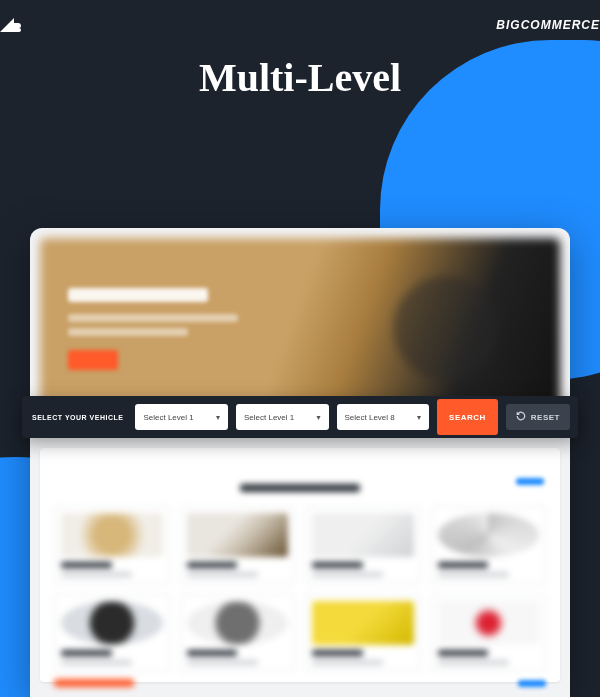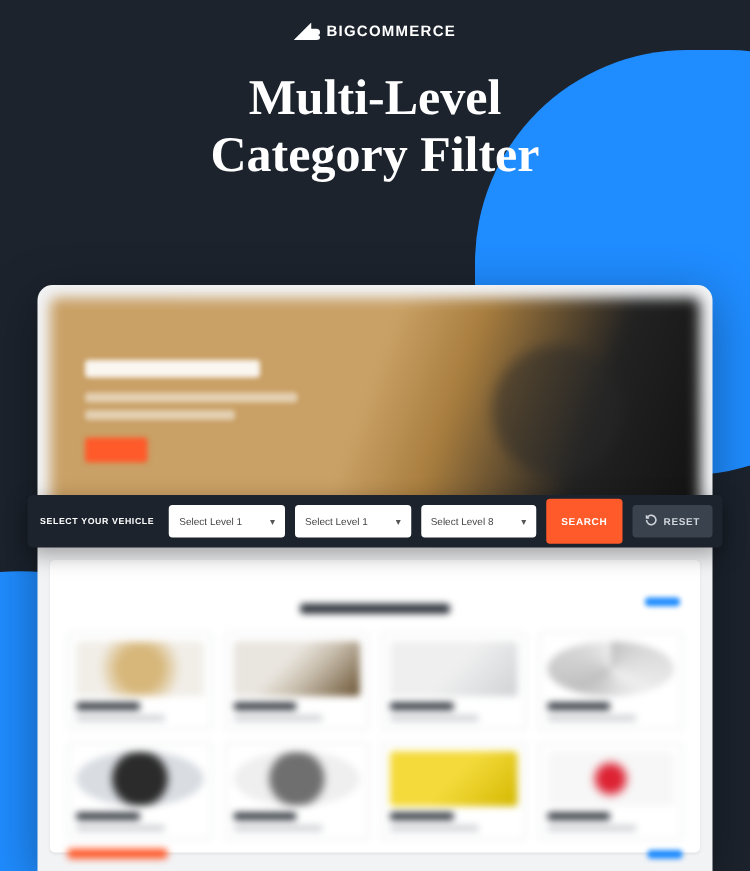"BIGCOMMERCE" .logo { font-style: none -> italic; justify-content: center -> space-between }
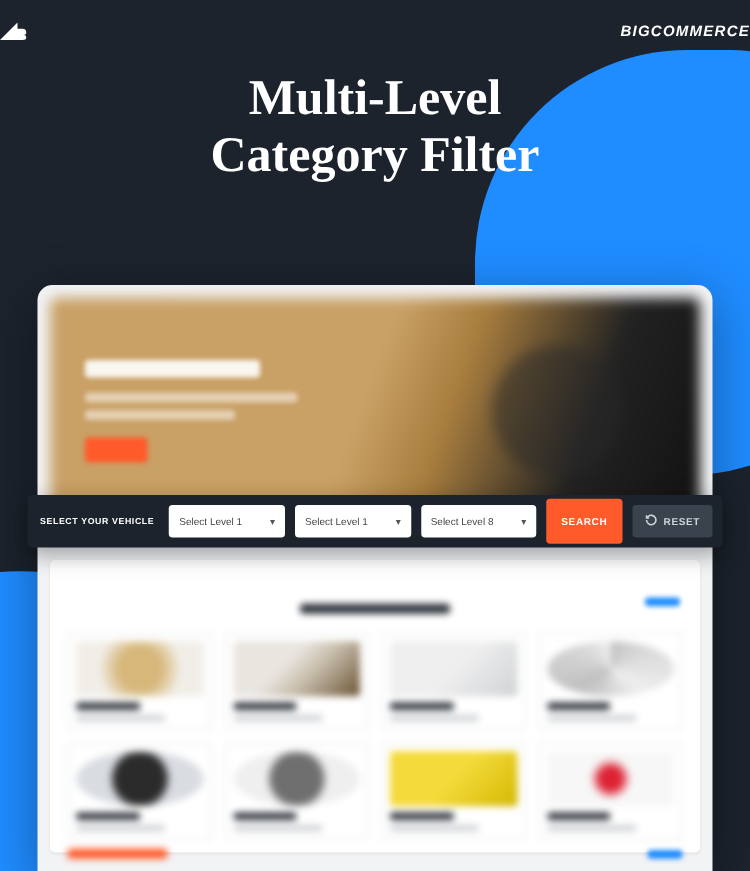"Category Filter" span { html: <span>Category Filter</span> -> none }
